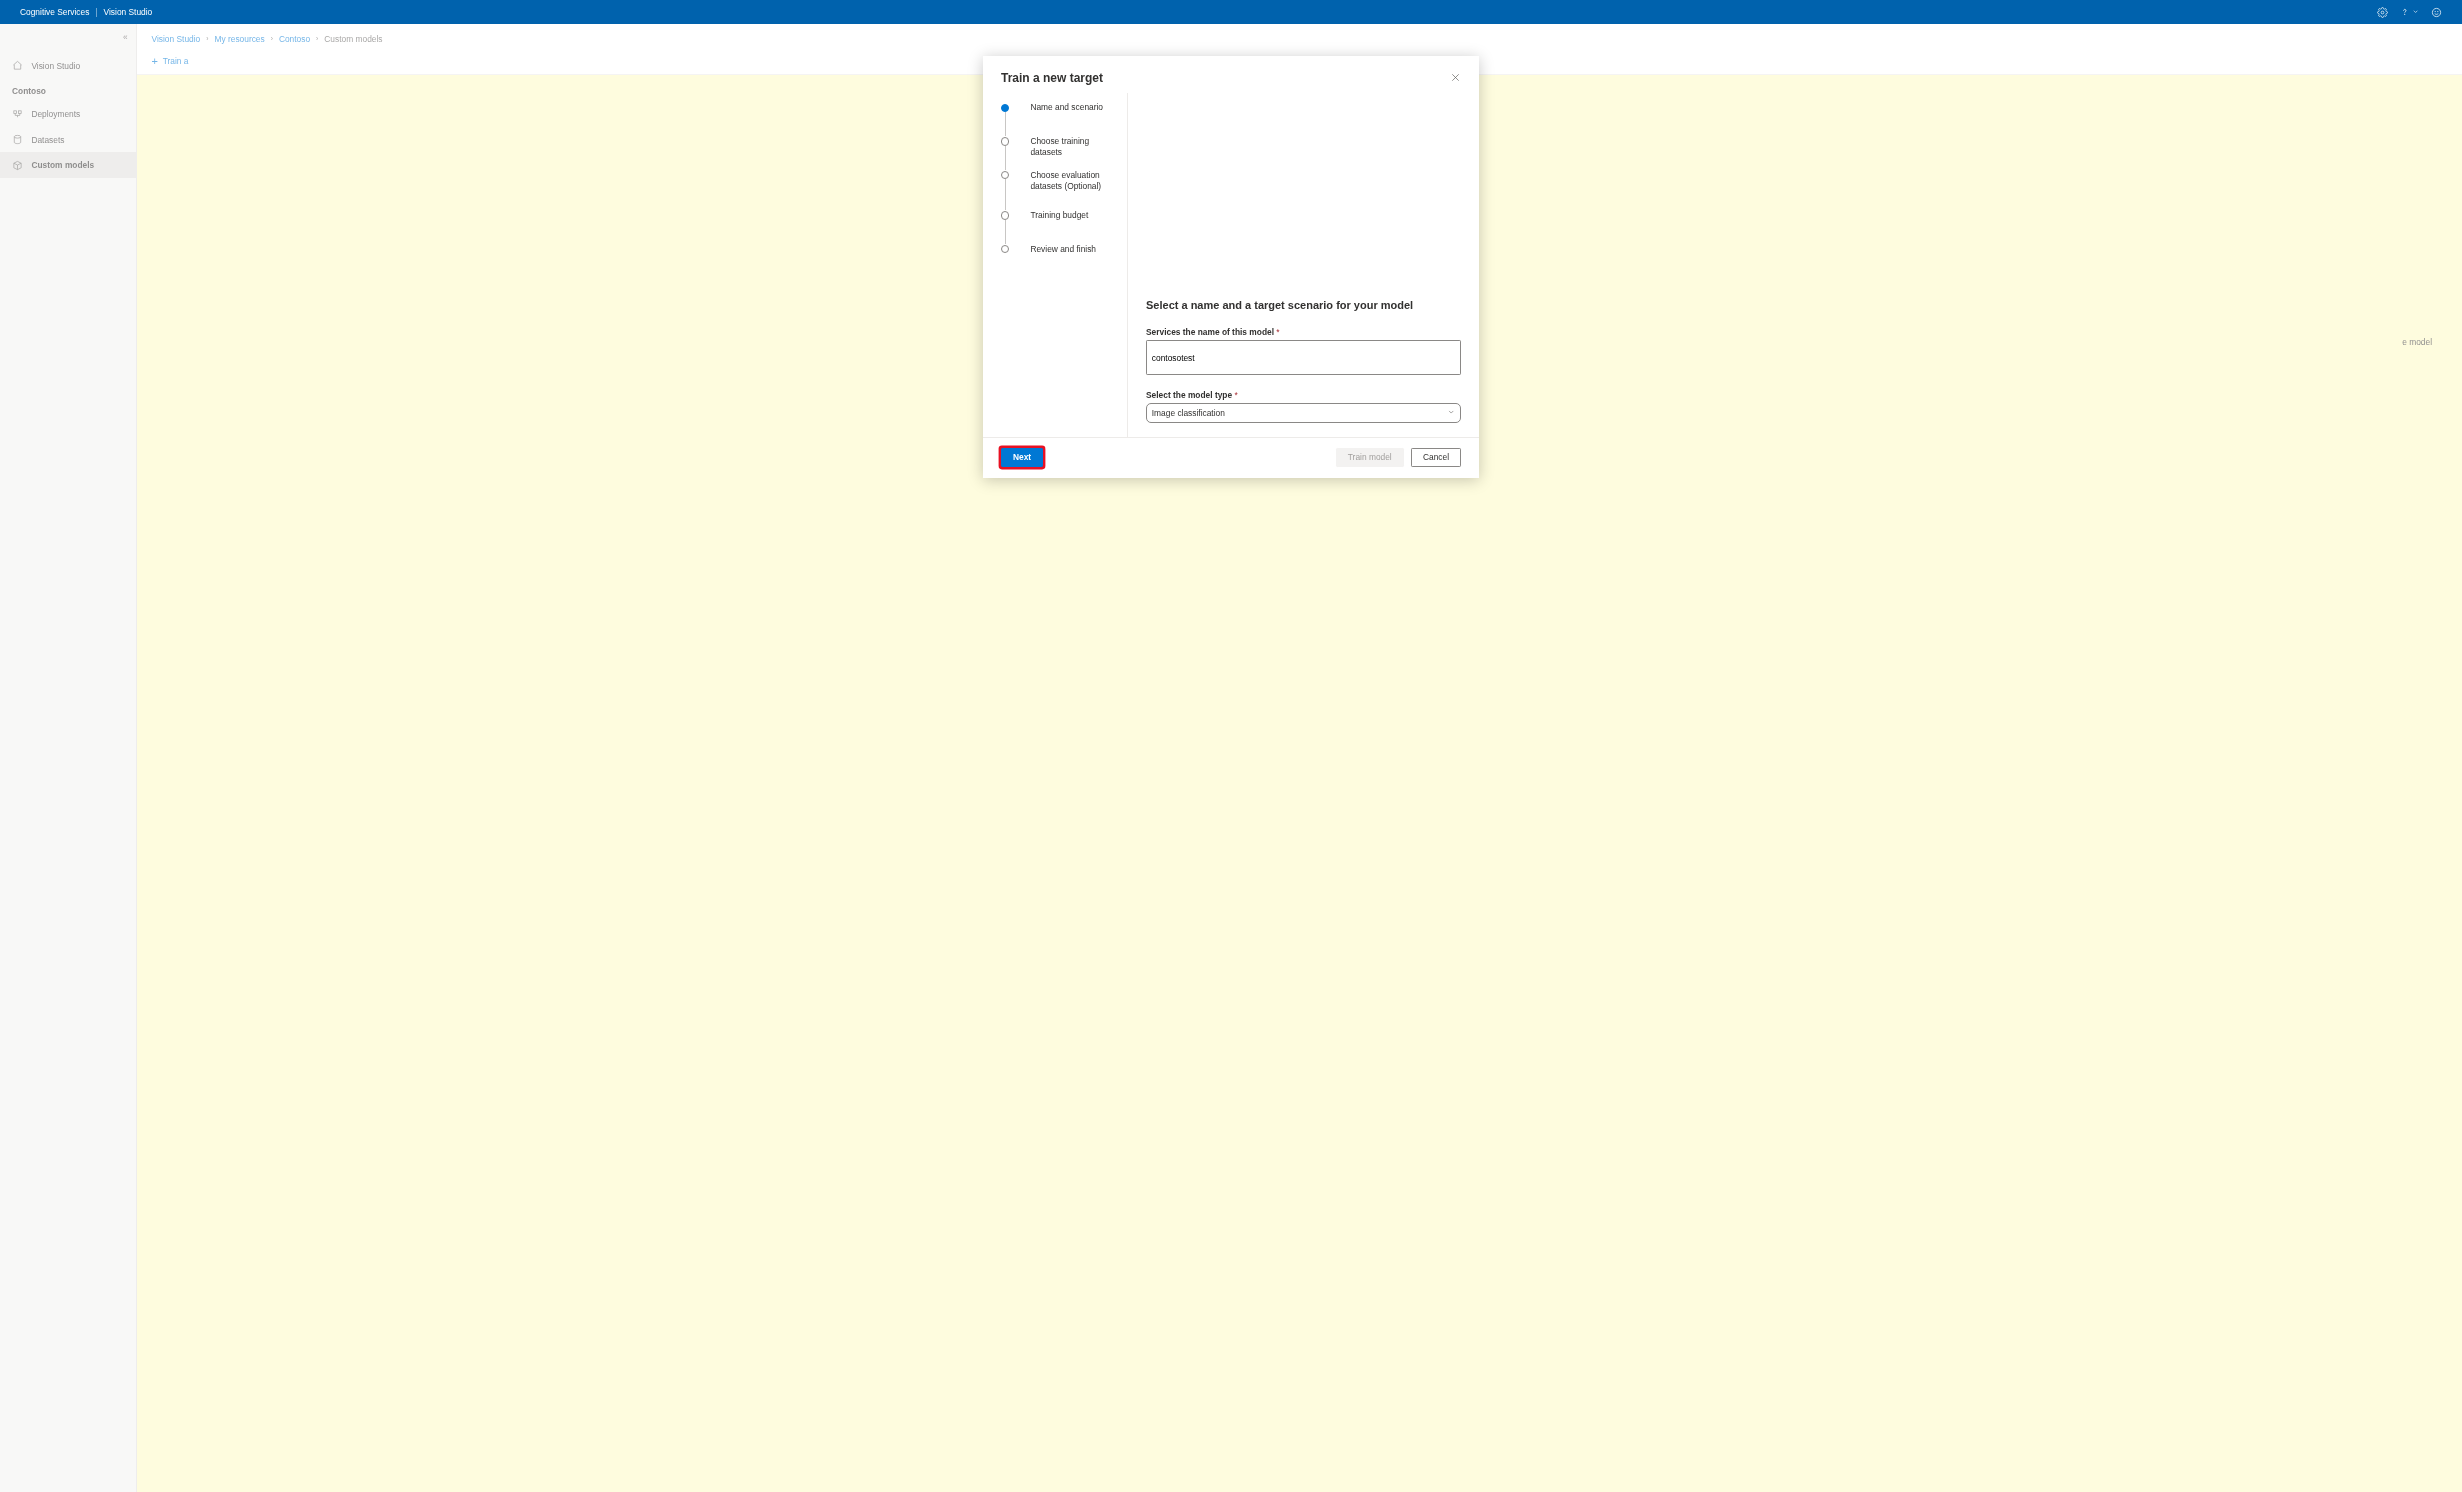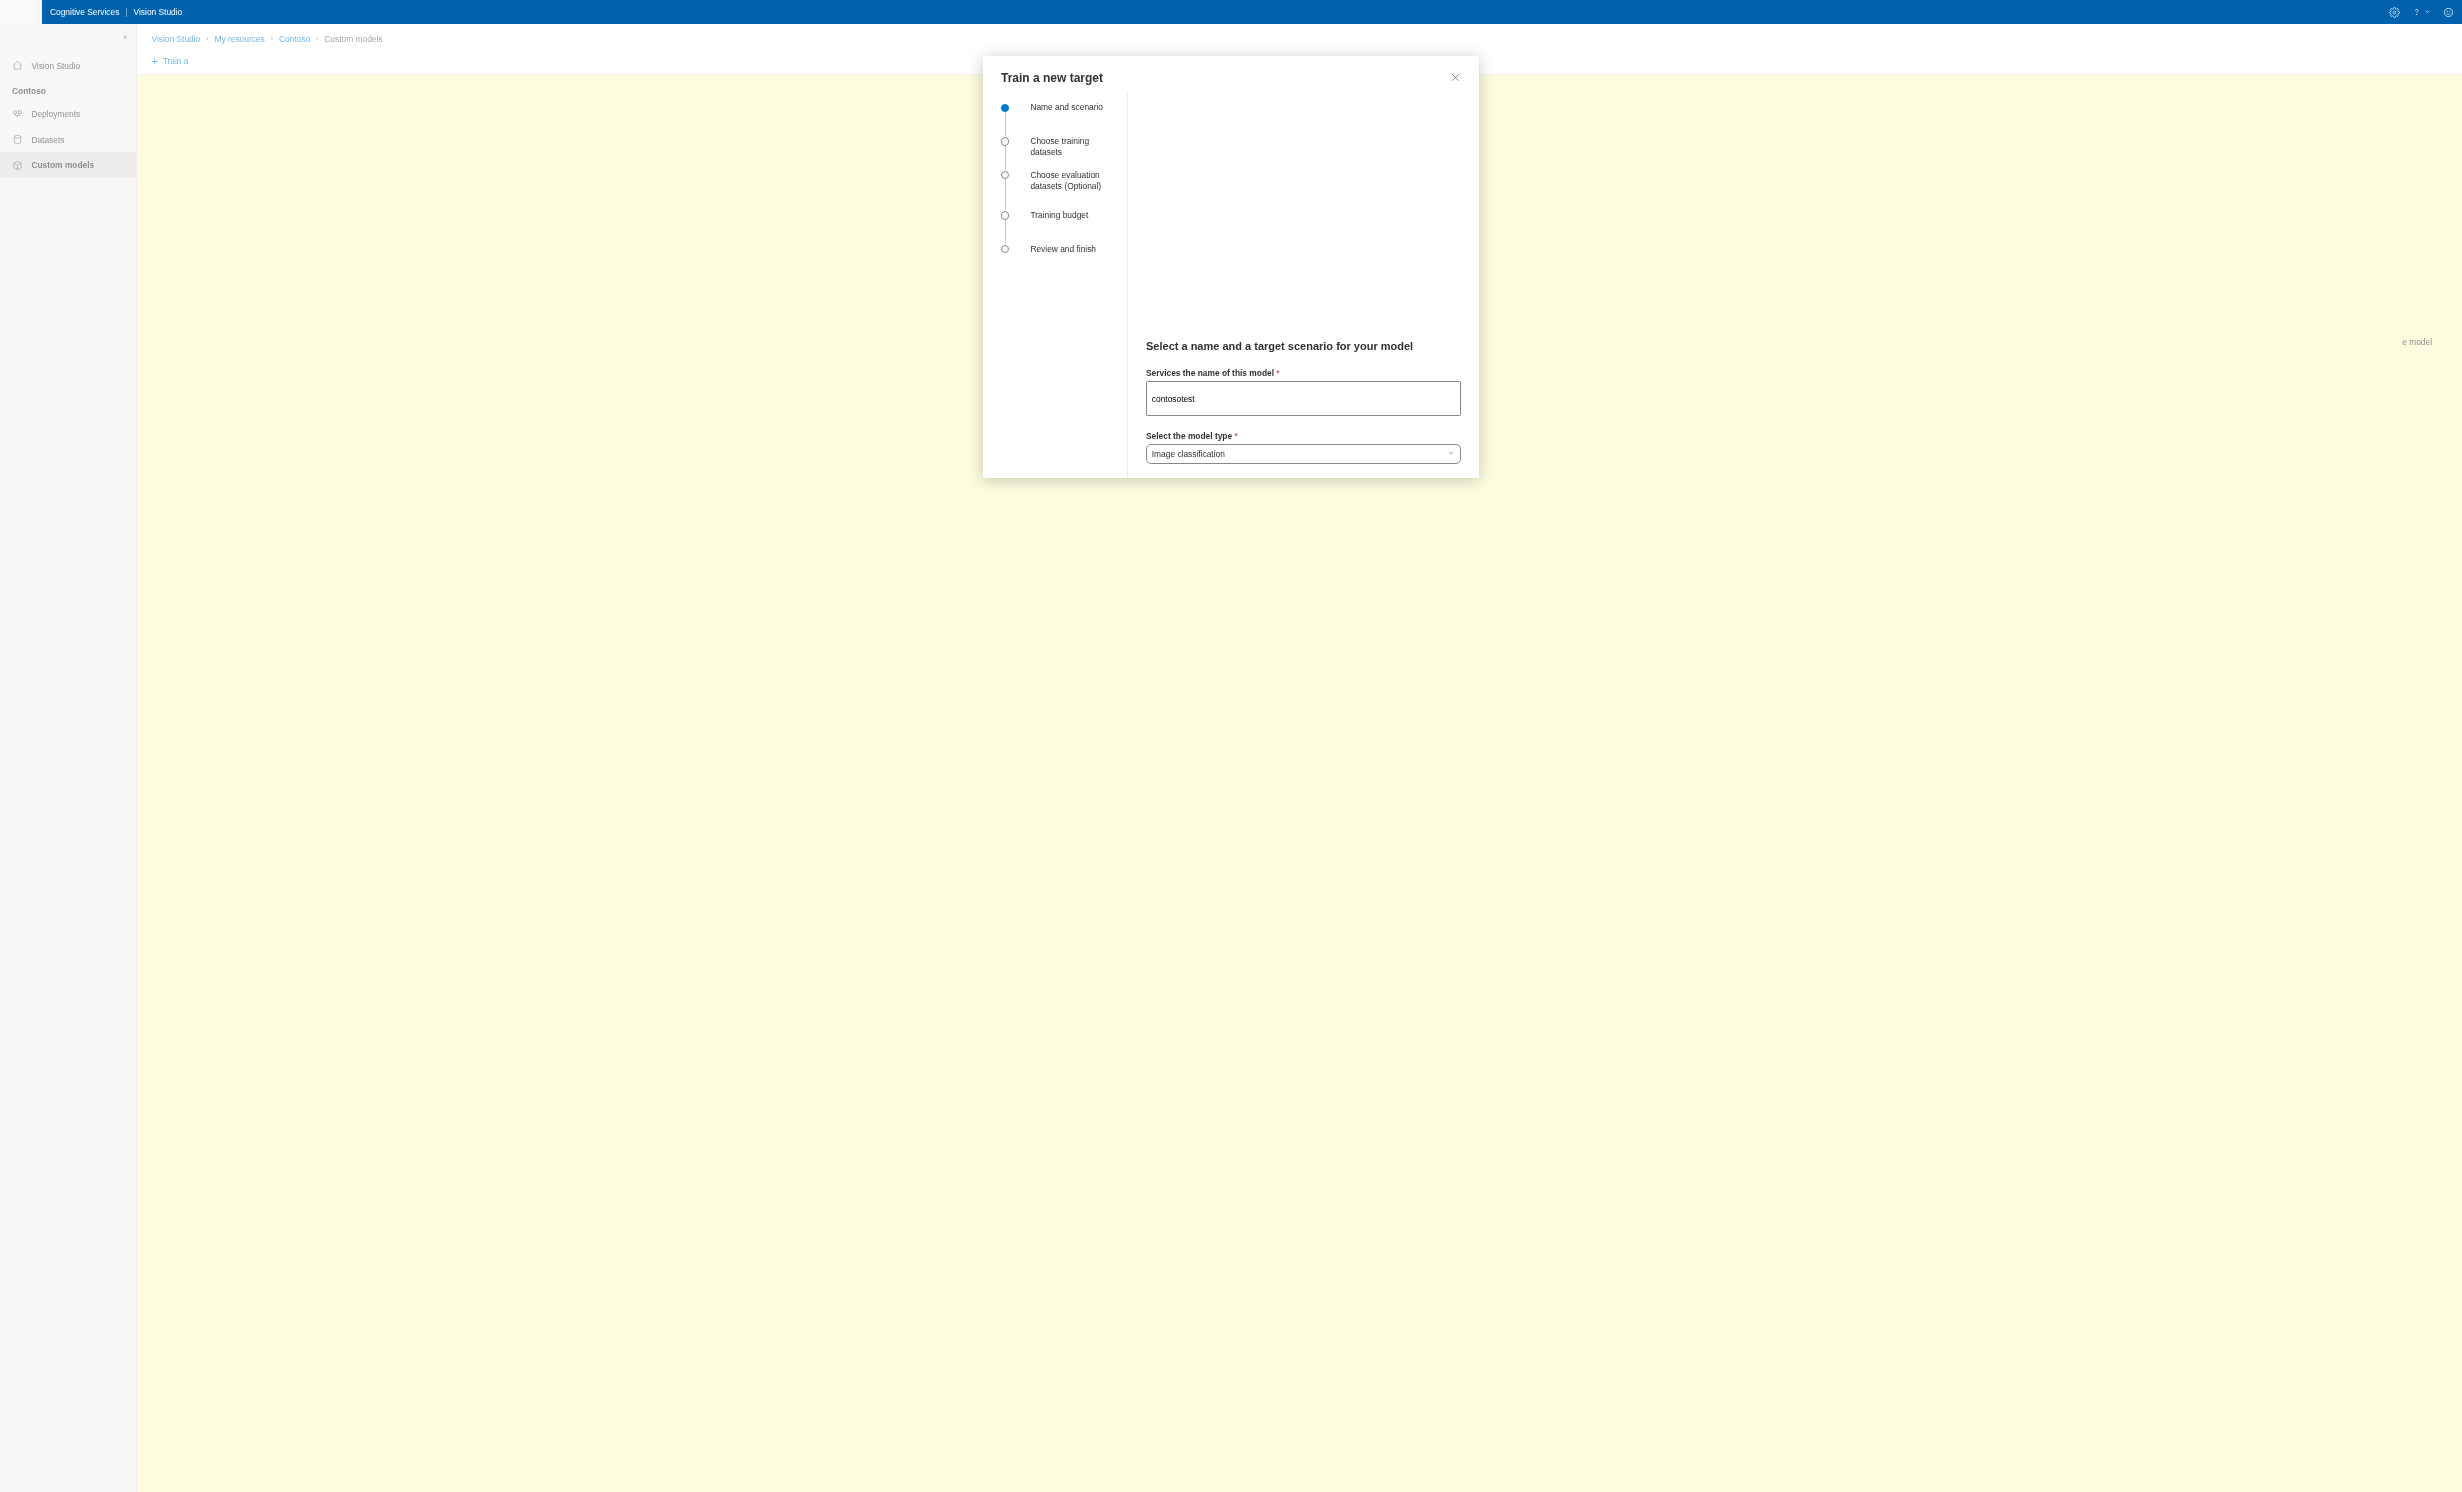"Cognitive Services" .topbar { margin-left: 42px -> none; padding: 0 8px -> 0 20px }
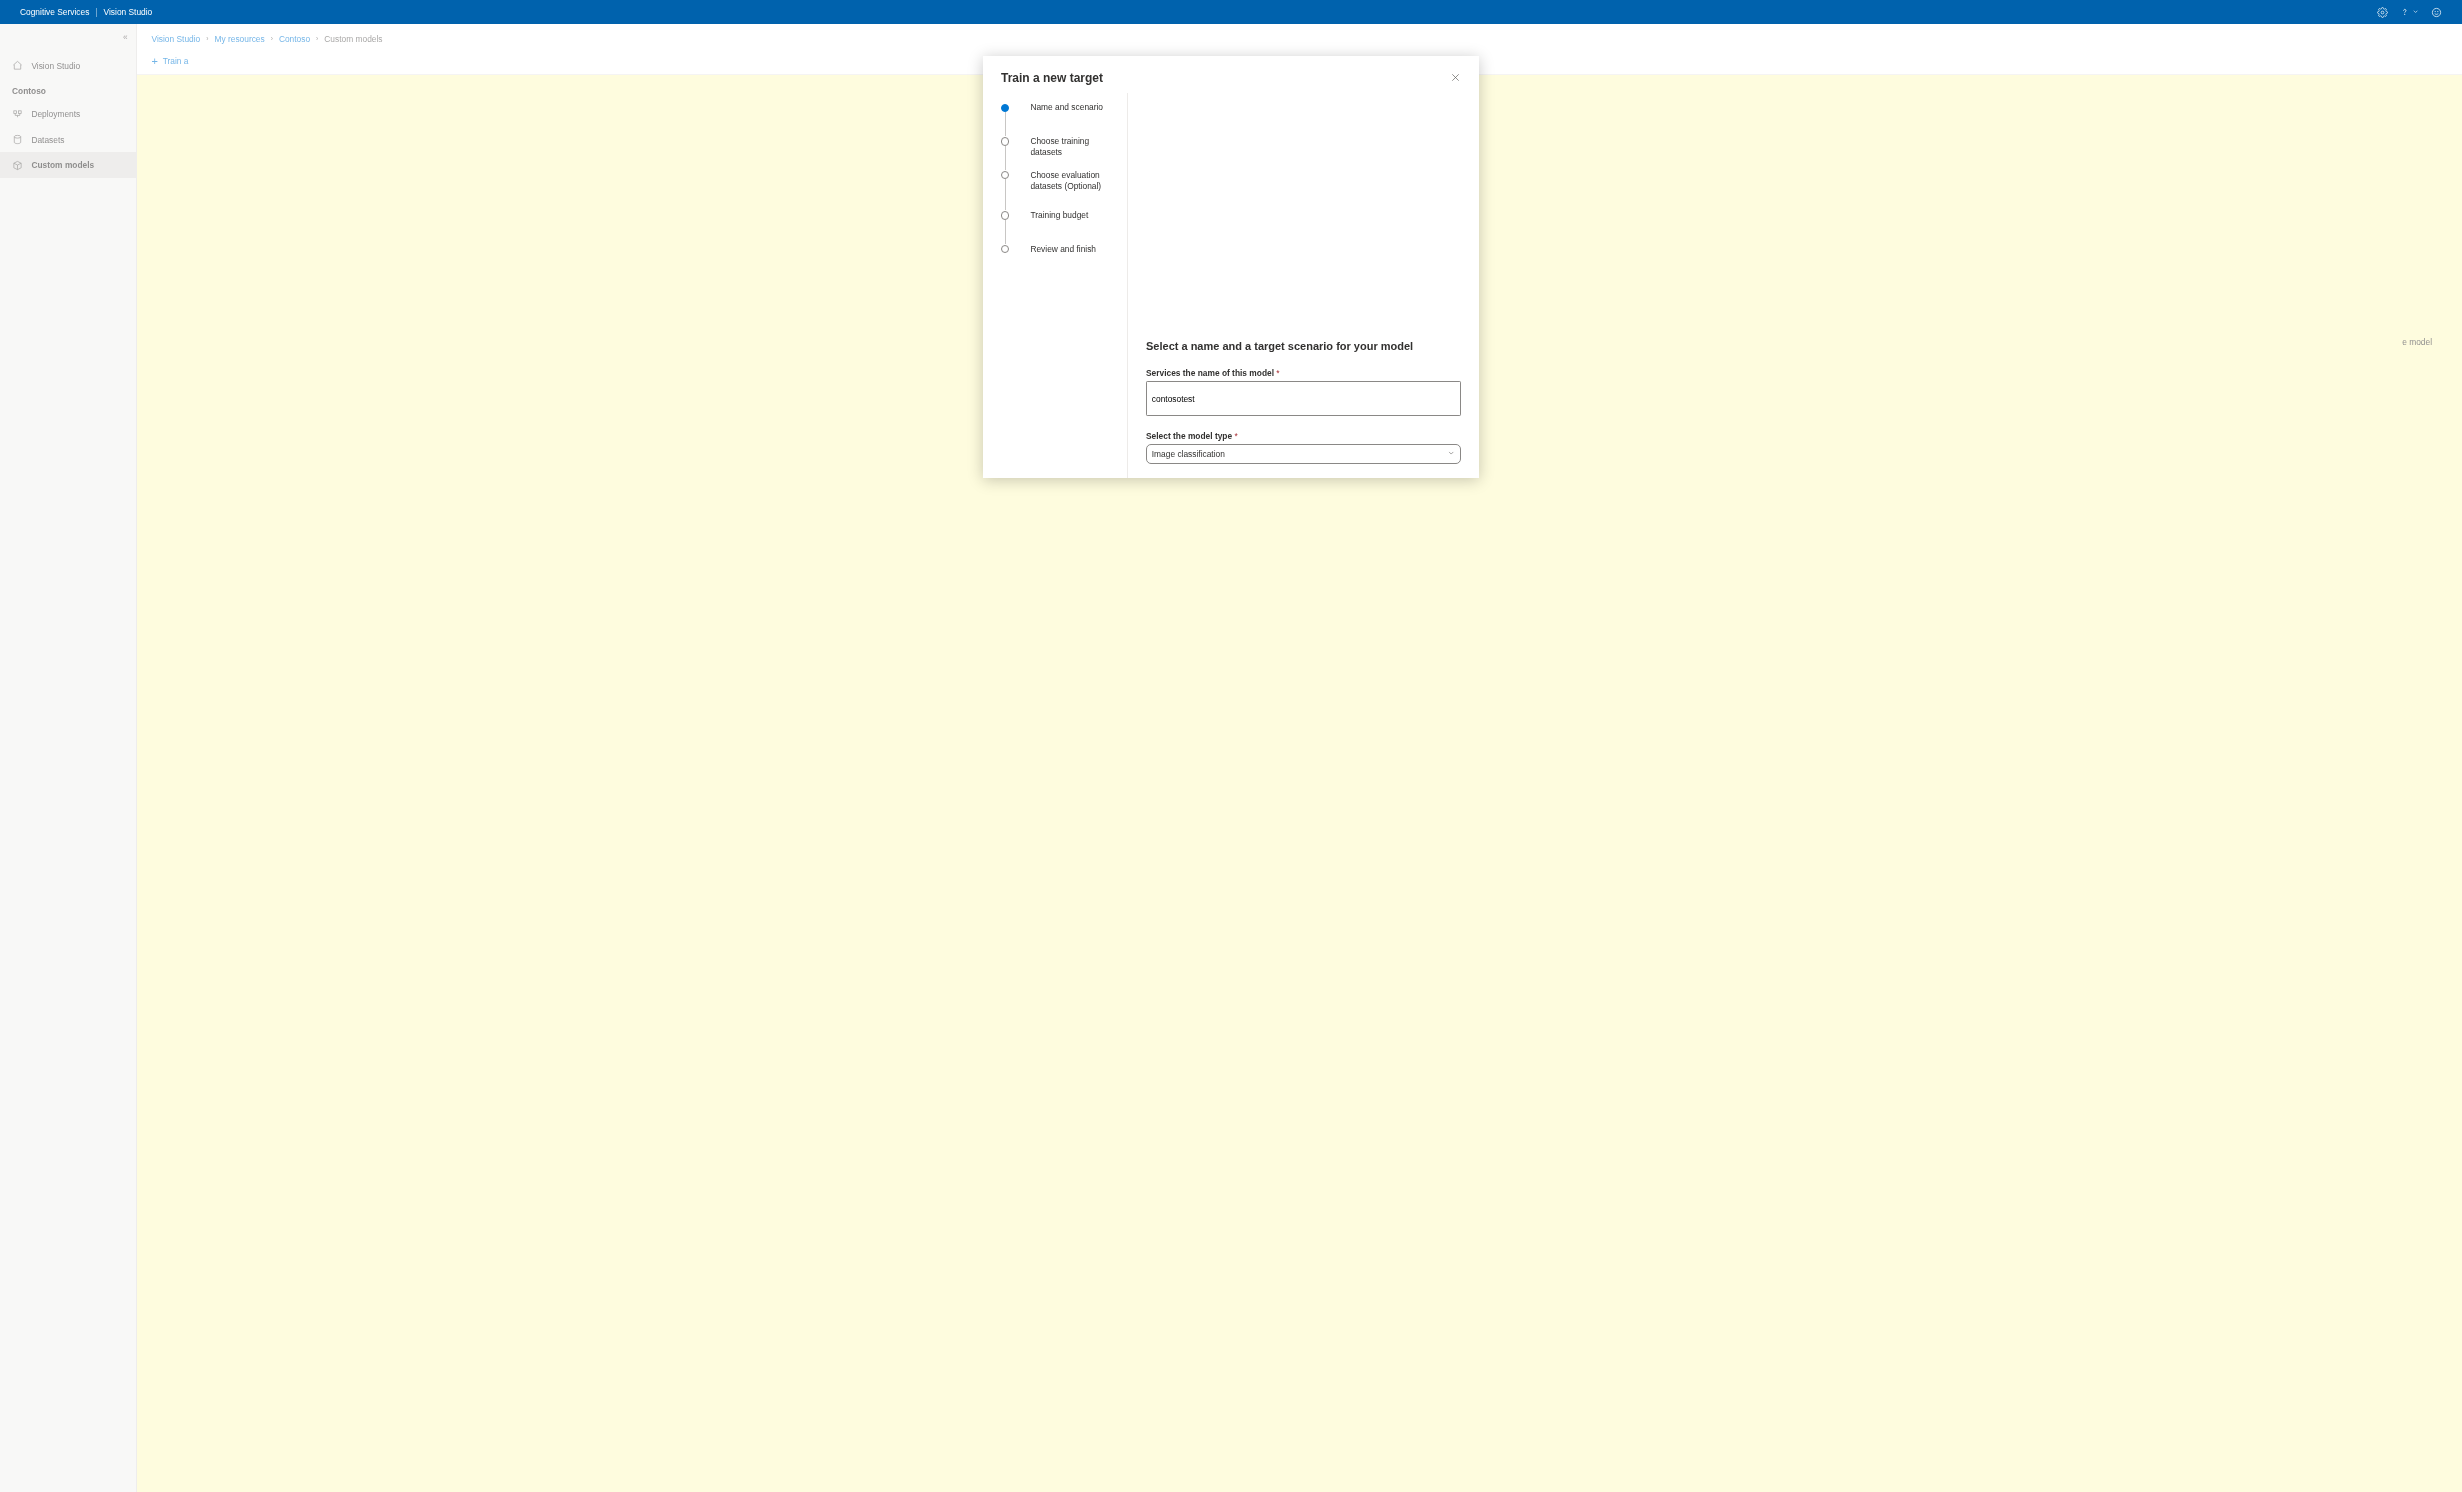"Next" div.modal-footer { html: none -> <div> <div> <button>Next</button> </div> <div> <button>Train model</button> <button>Cancel</button> </div> </div> }
